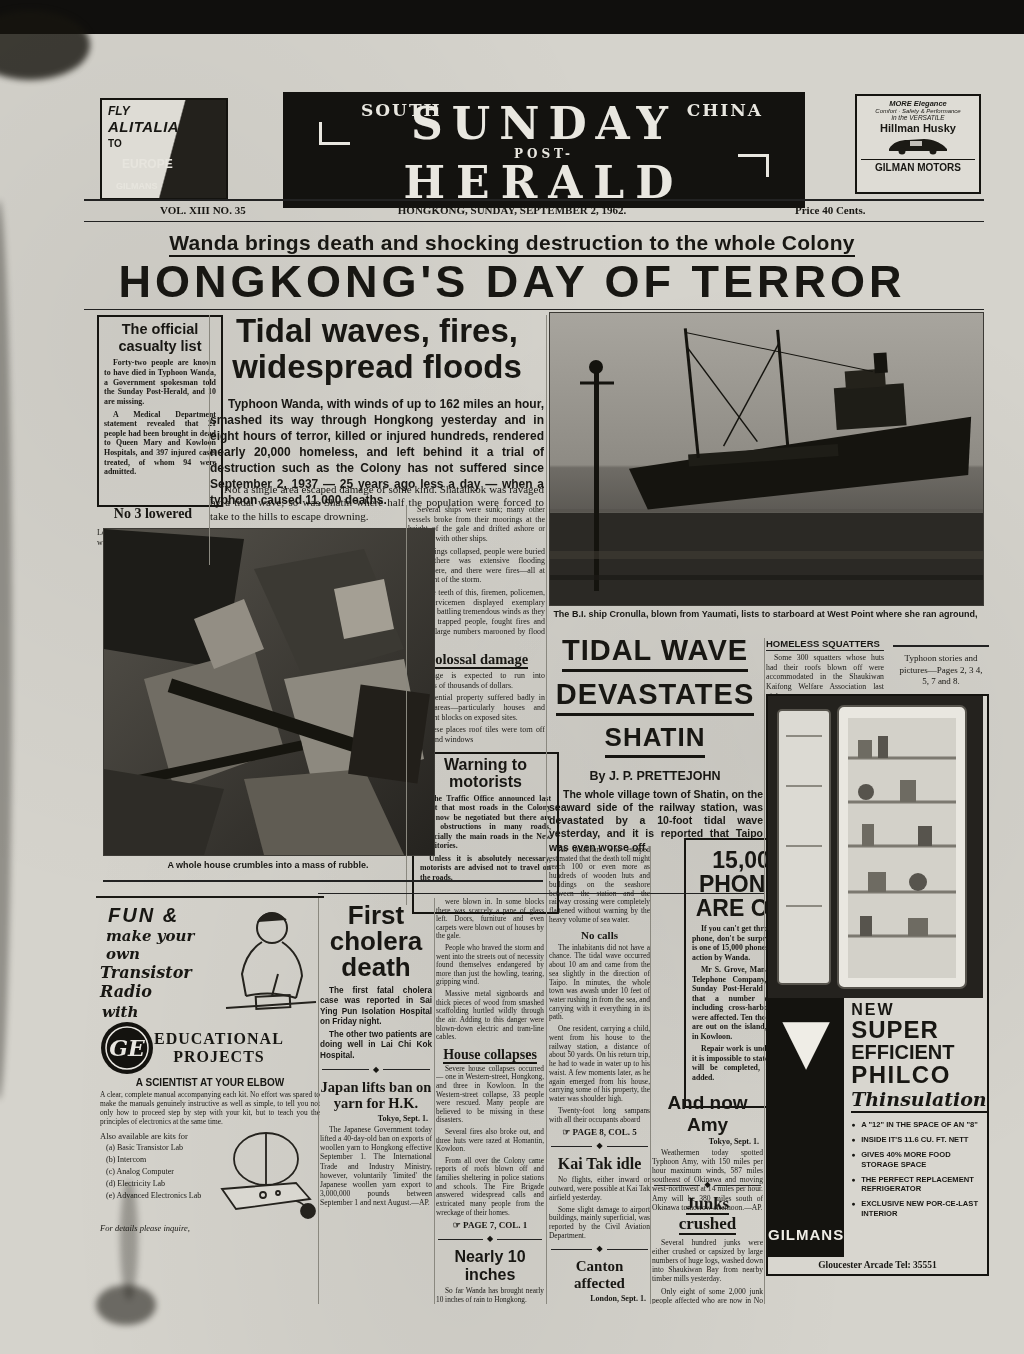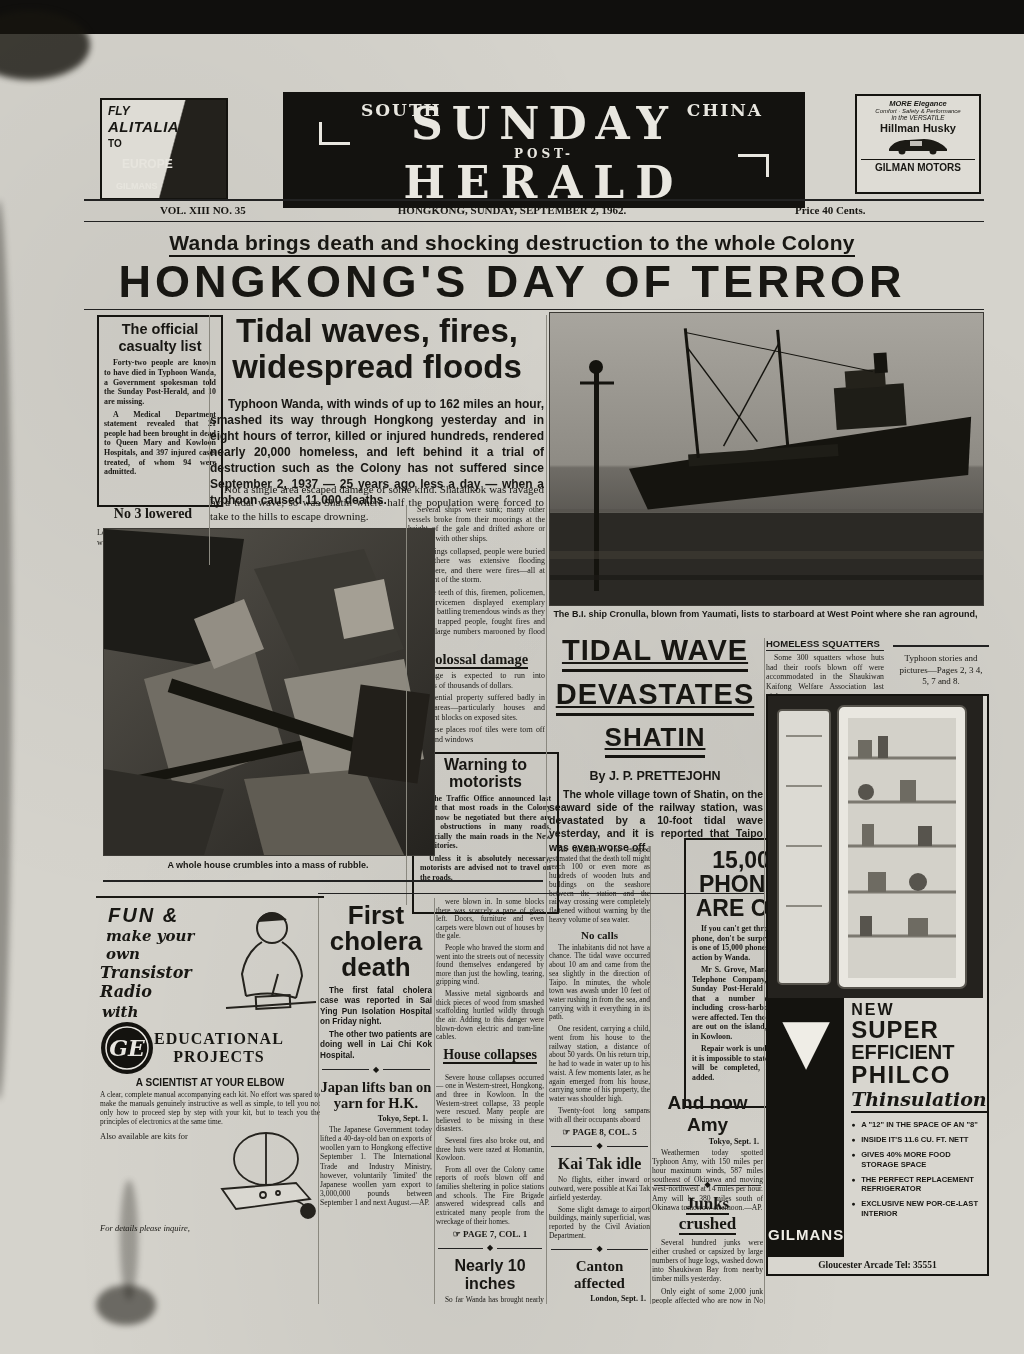"TIDAL WAVE" .headline-ul { text-decoration: underline -> none }
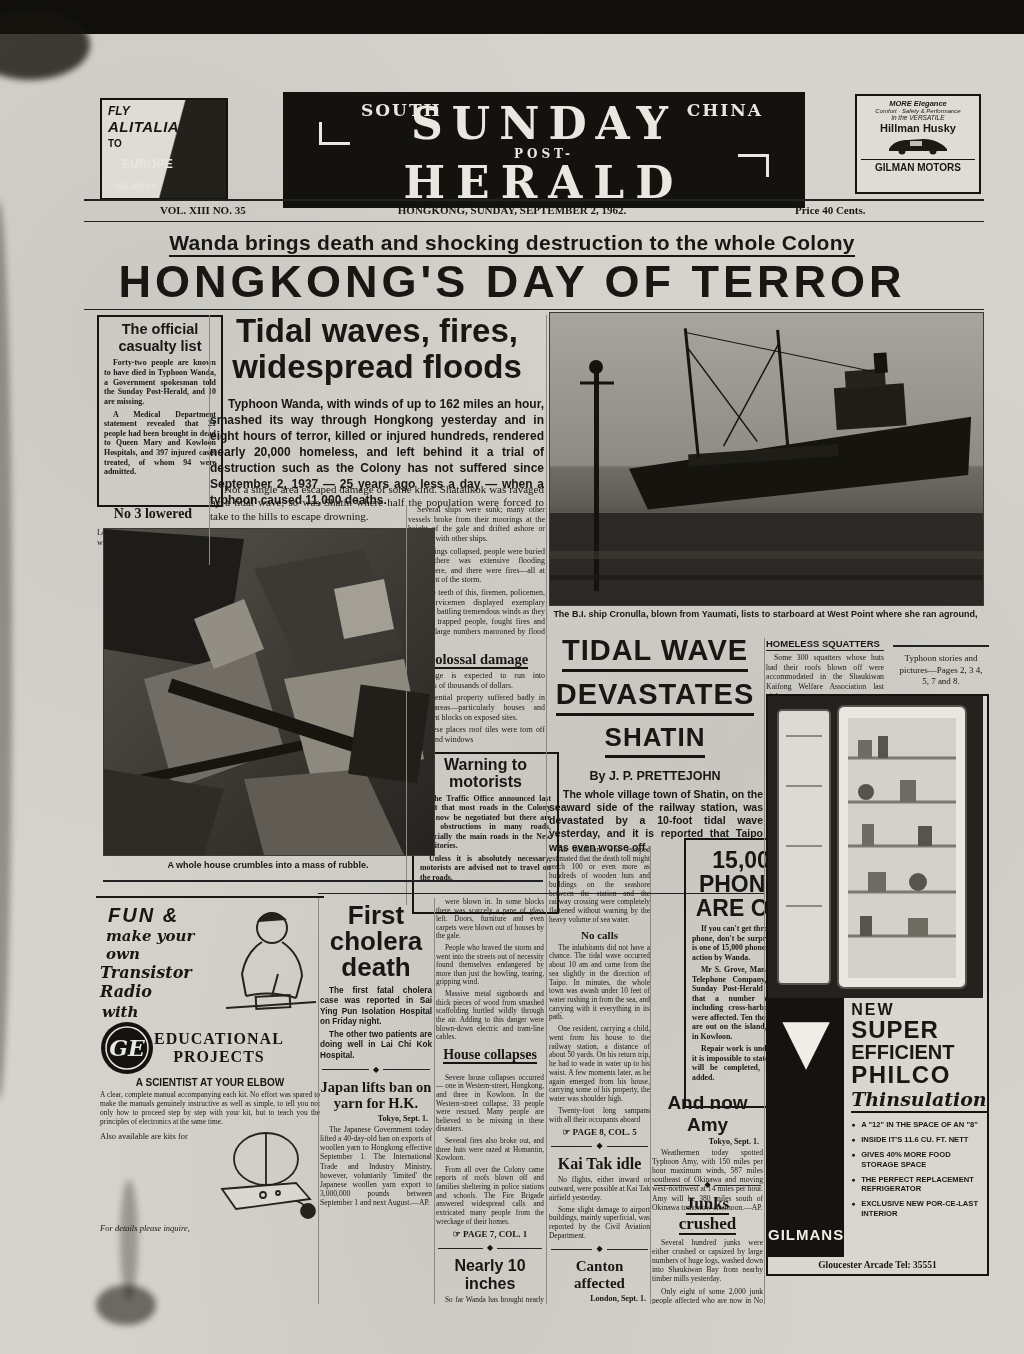"House collapses" div.center { margin: 2px 0 11px -> 2px 0 2px }
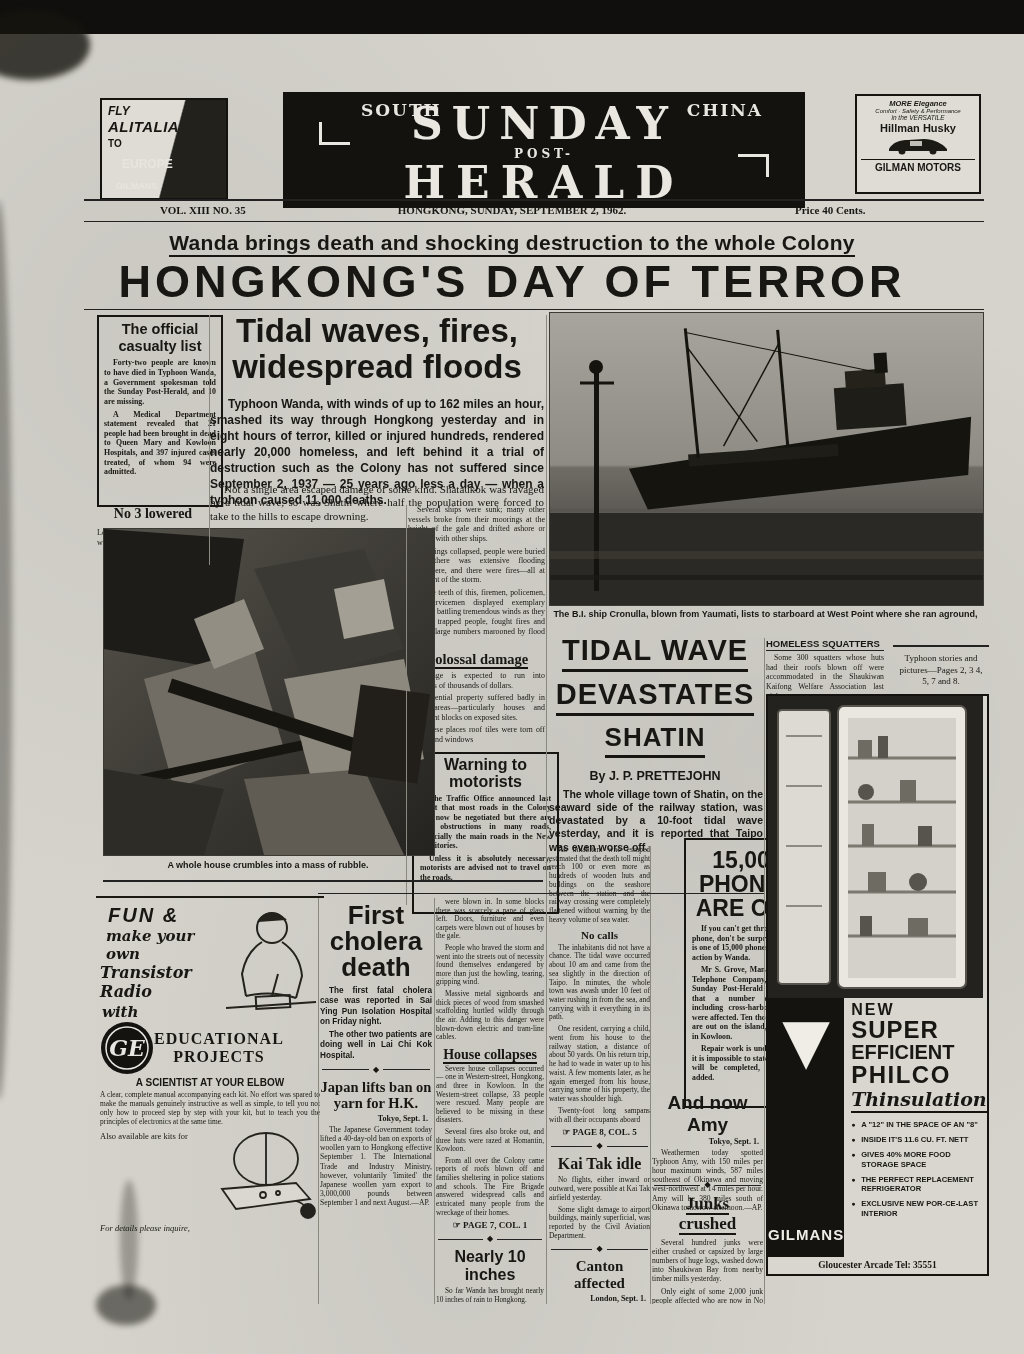"(a) Basic Transistor Lab" div { html: none -> <div> <div>(a) Basic Transistor Lab</div> <div>(b) Intercom</div> <div>(c) Analog Computer</div> <div>(d) Electricity Lab</div> <div>(e) Advanced Electronics Lab</div> </div> }
